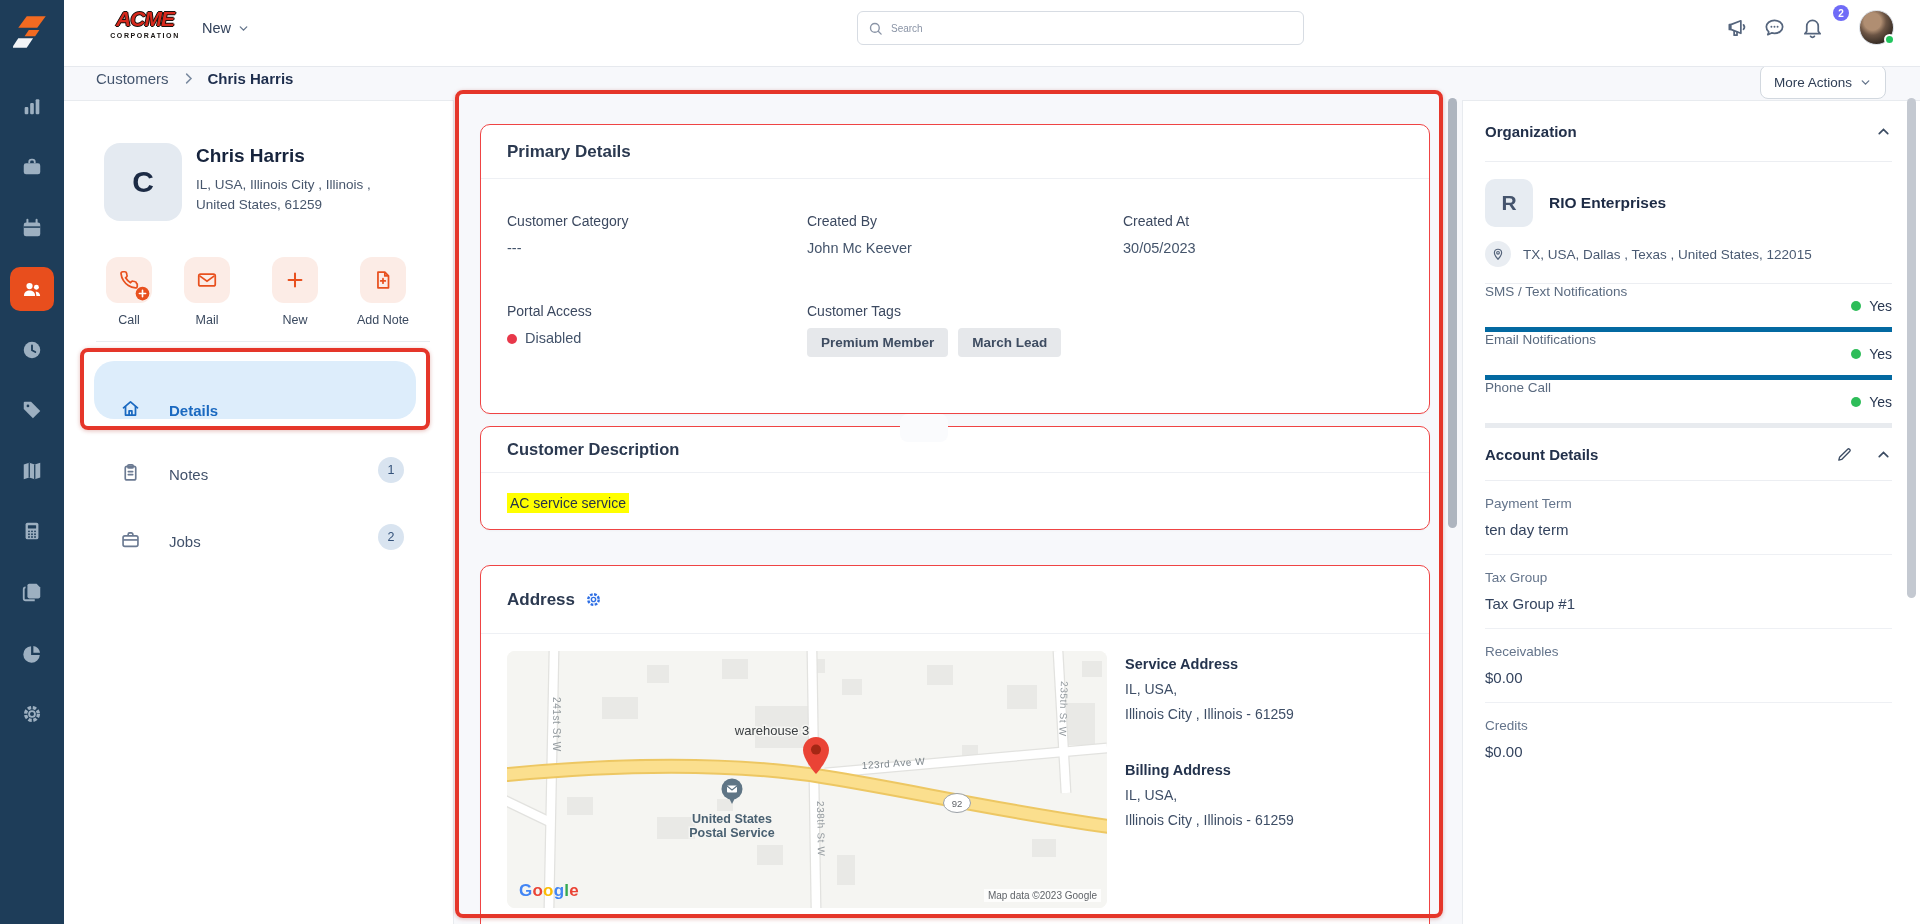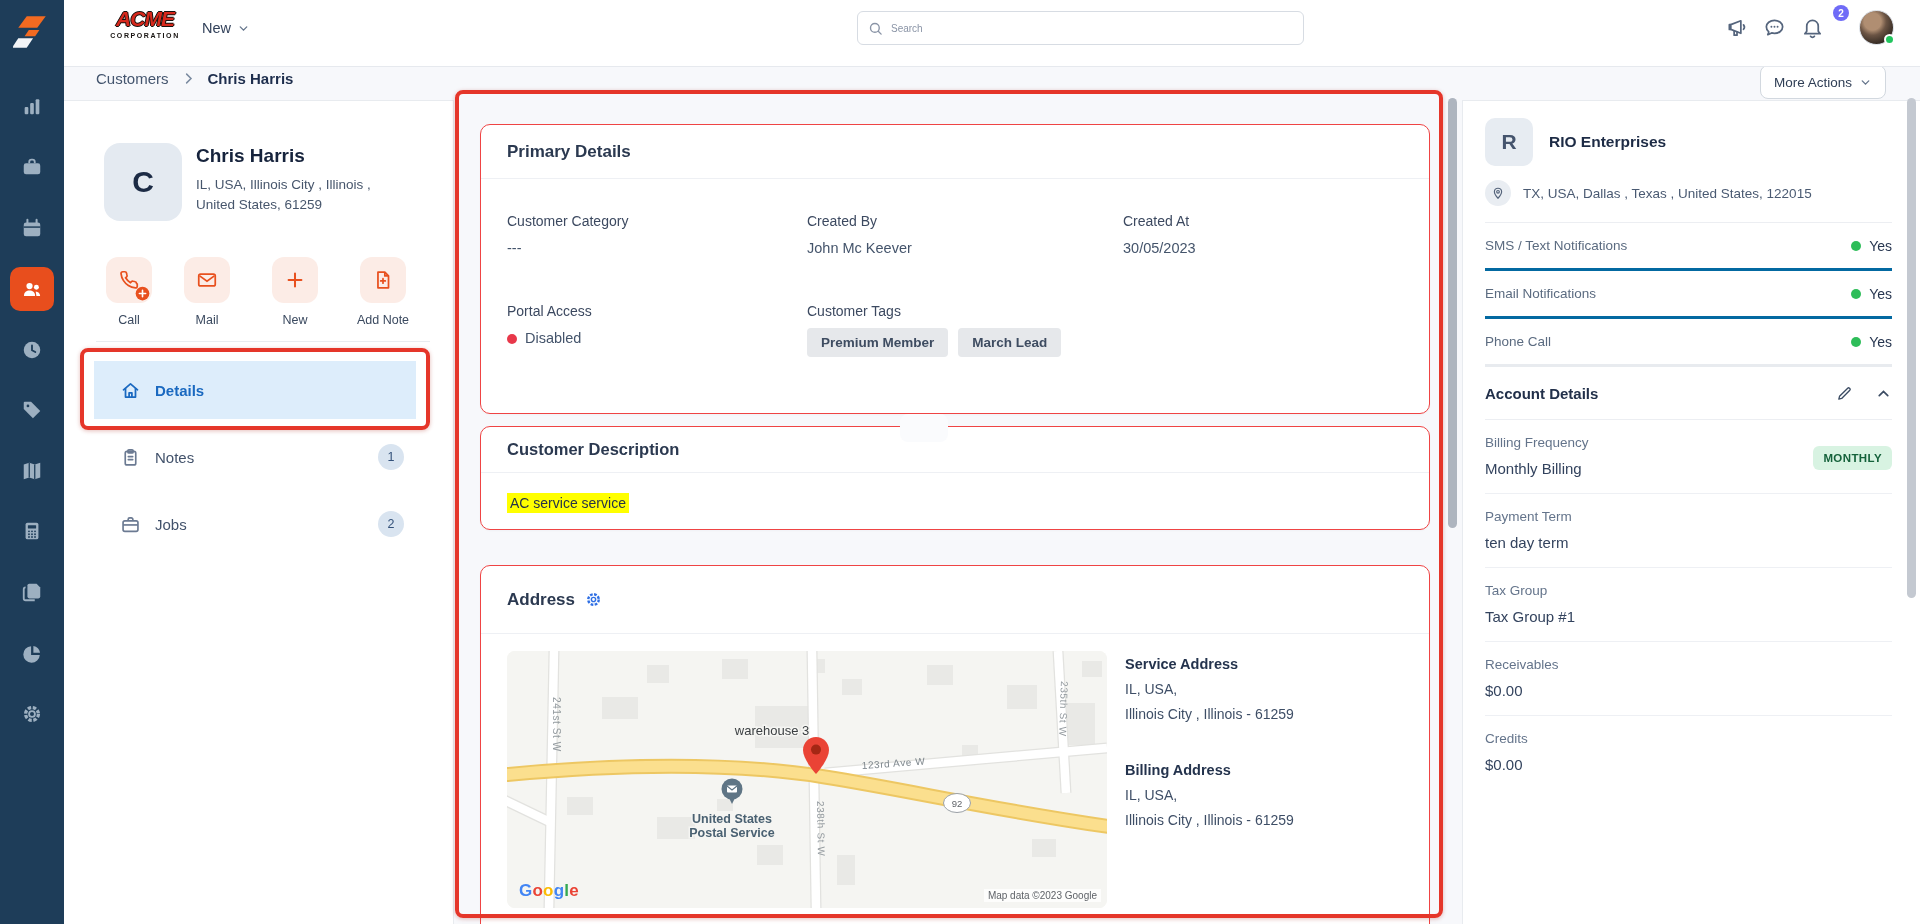"Organization" div.rp-h { html: none -> <div> <span>Organization</span> <span> <svg> <path></path> </svg> </span> </div> }
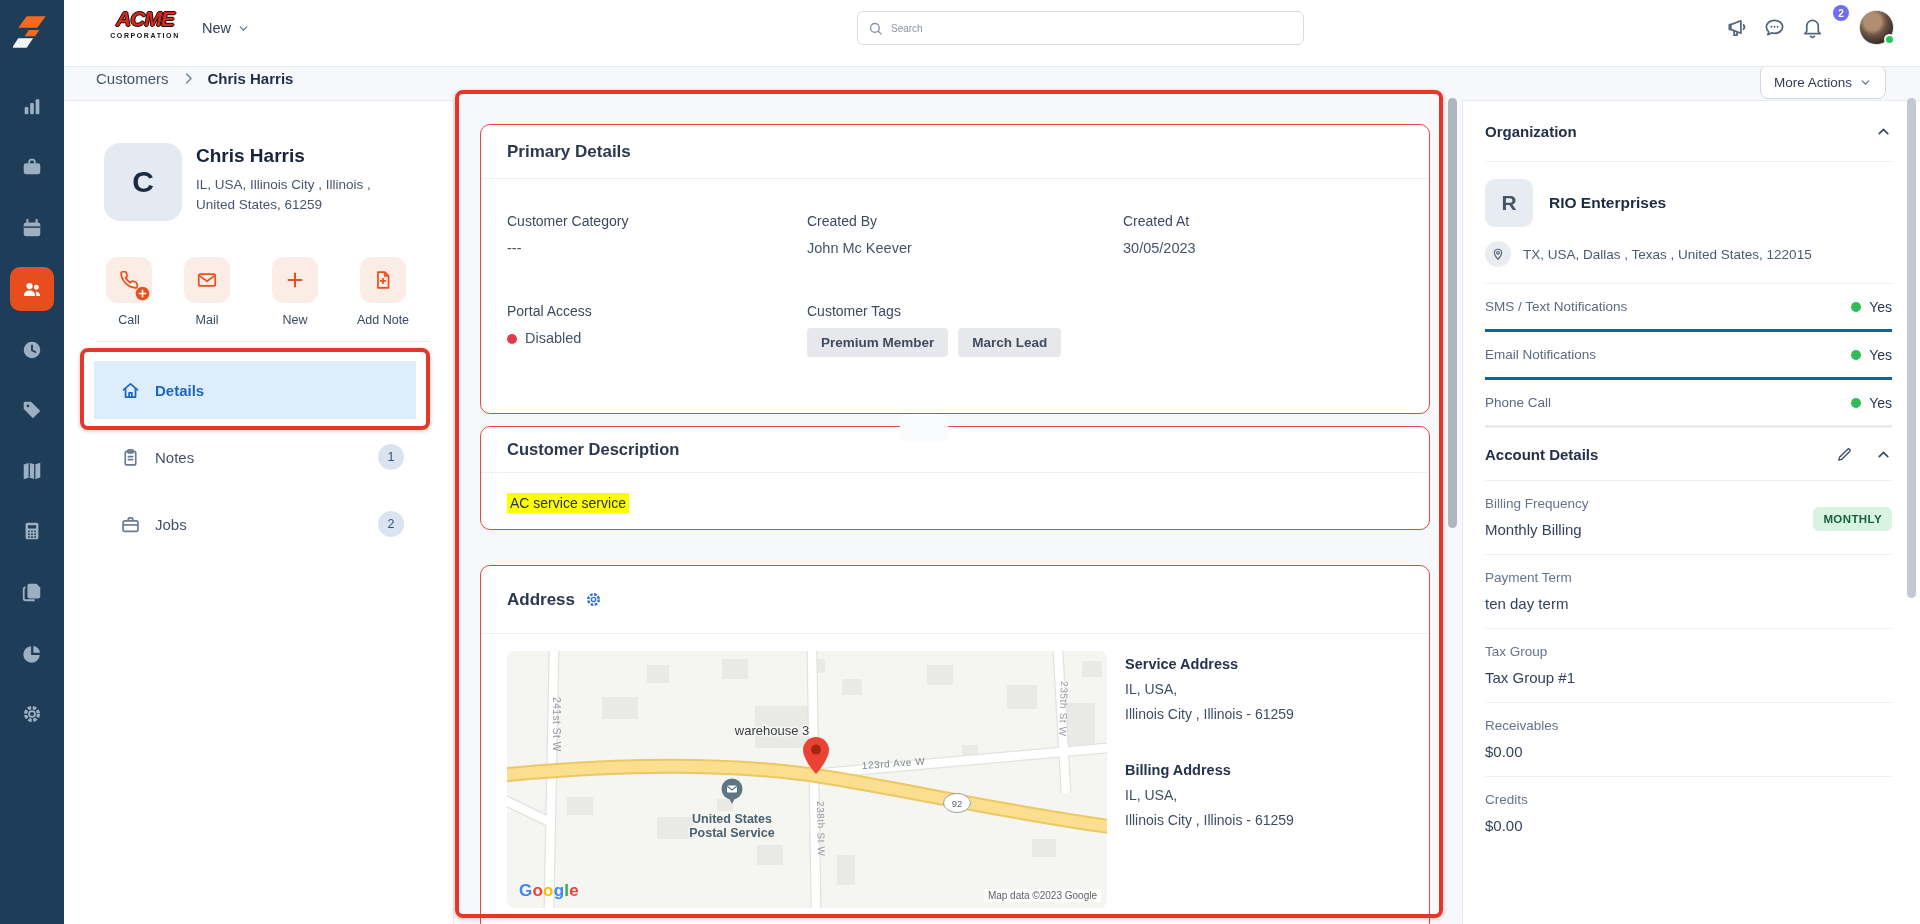"SMS / Text Notifications" .np-row { align-items: center -> none; border-bottom: 3px solid #0369a1 -> 5px solid #0369a1 }
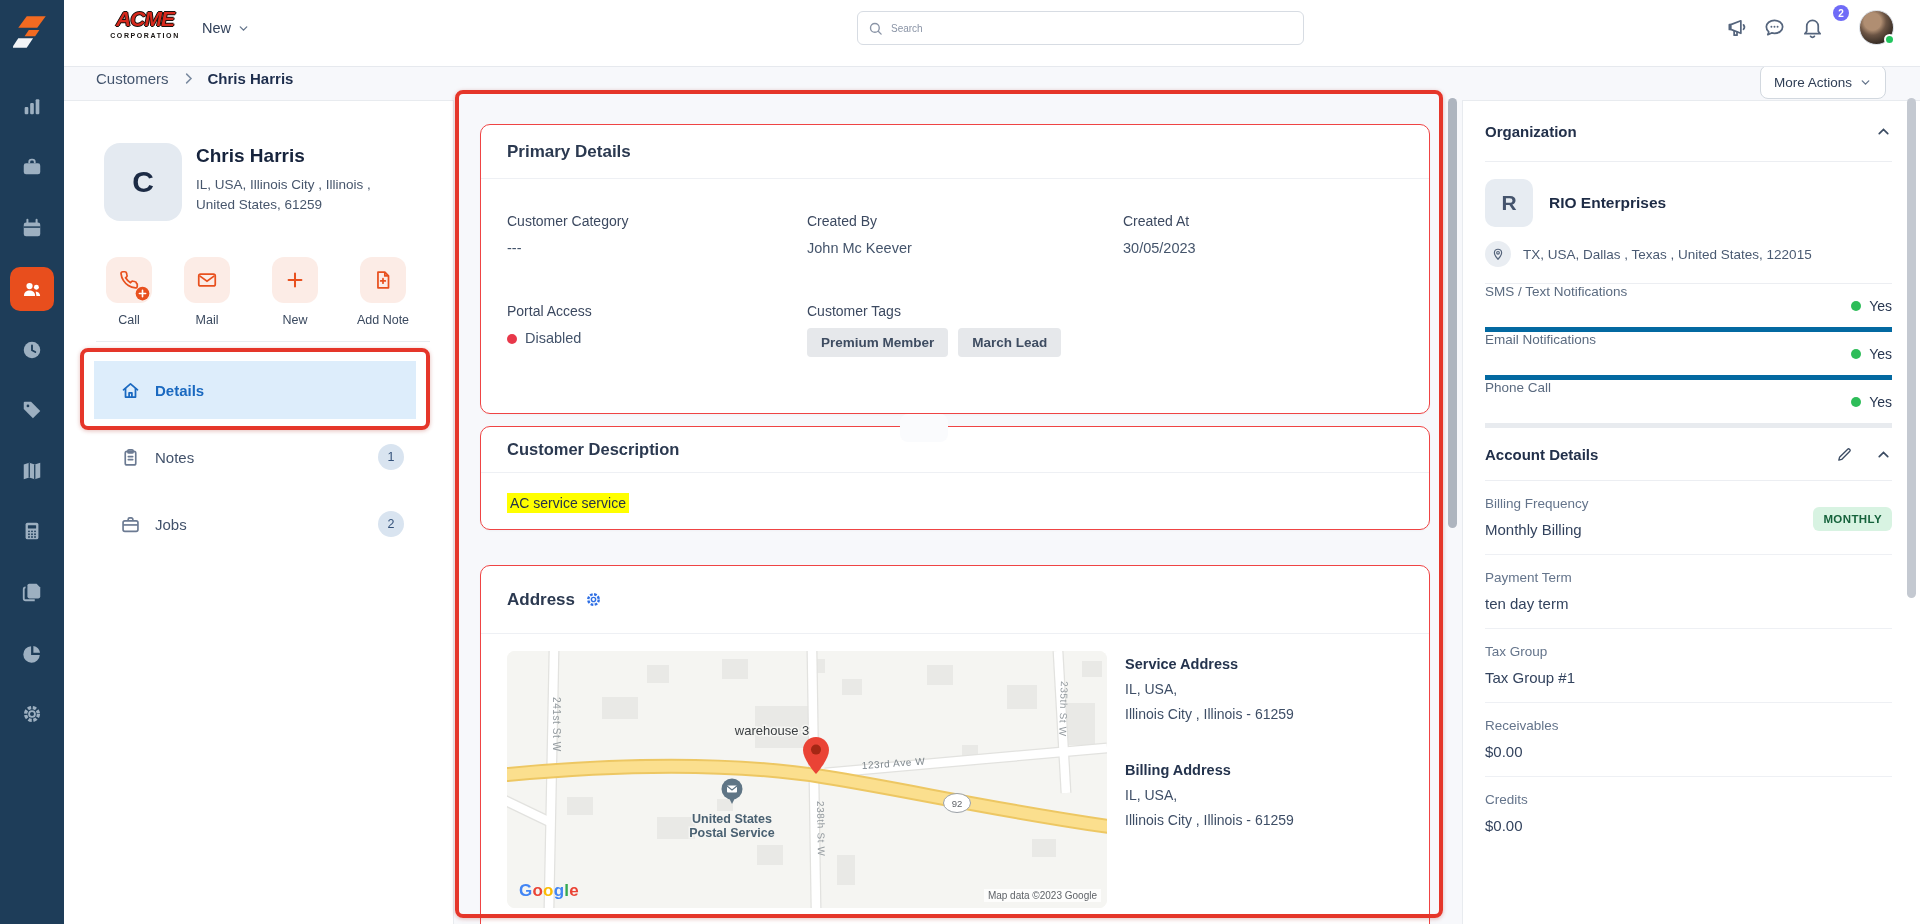"Details" .nav-item { align-items: center -> flex-end; border-radius: 0 -> 20px; gap: 14px -> 28px }
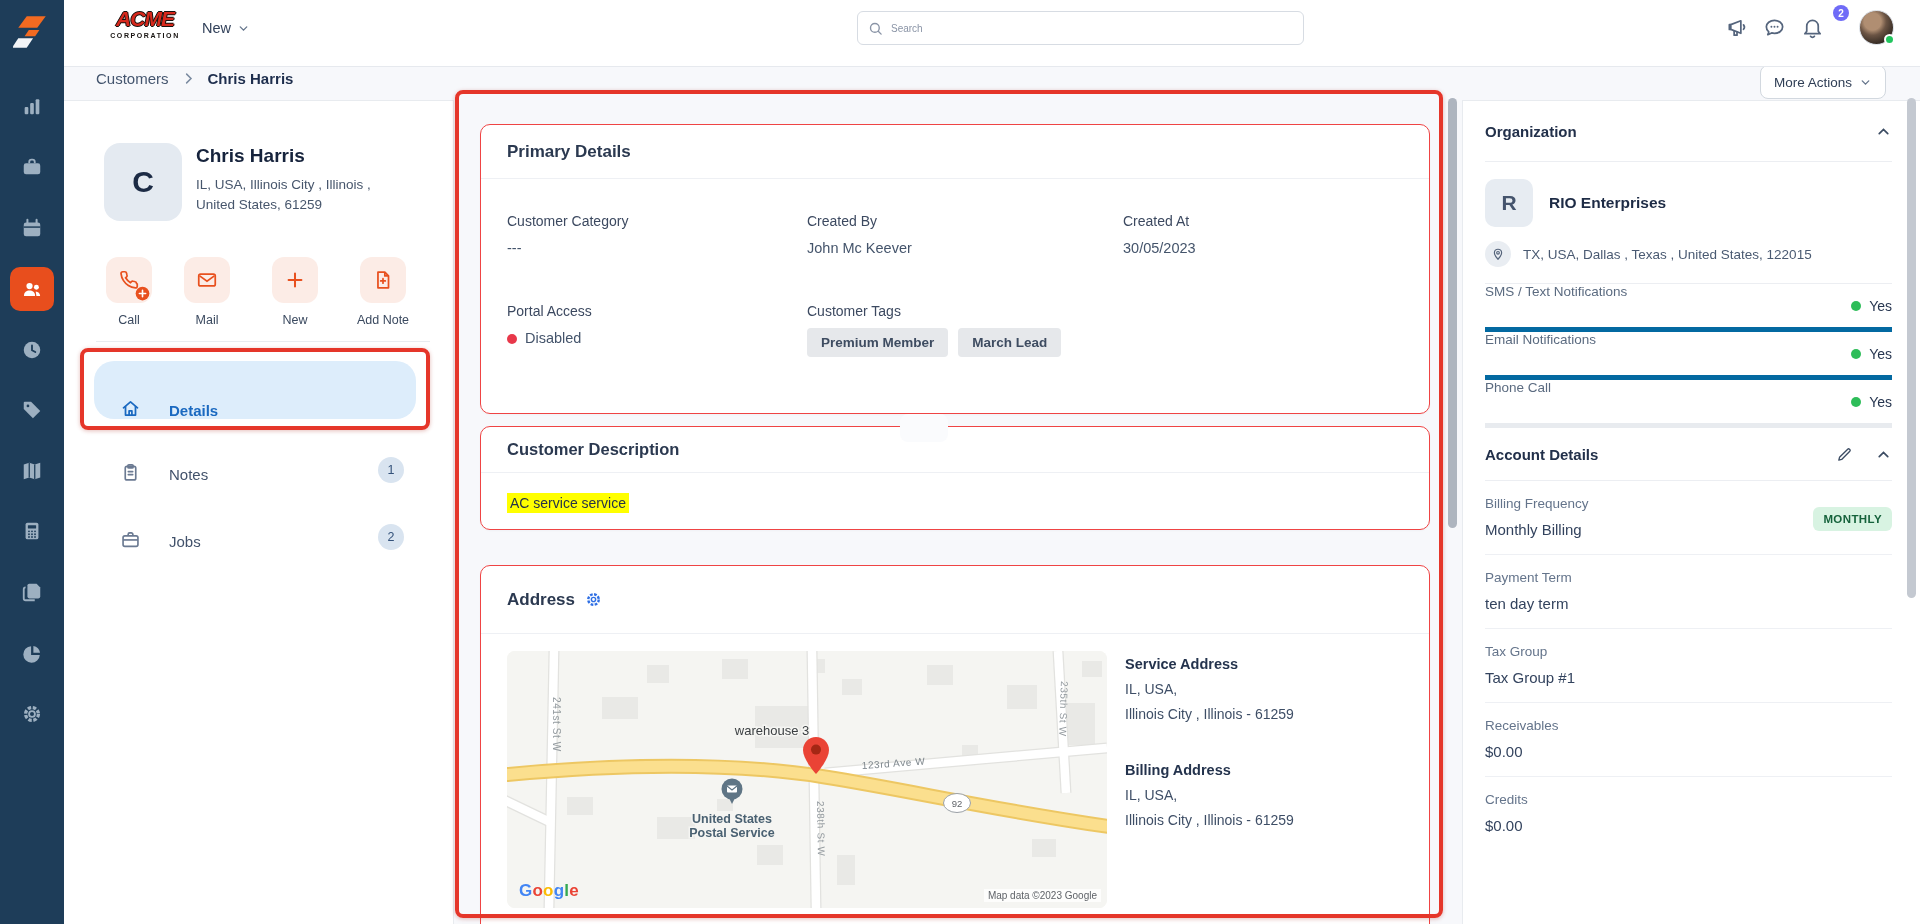"Billing Frequency" div.ad-row { html: <div> <div>Billing Frequency</div> <div>Monthly Billing</div> <span>MONTHLY</span> </div> -> none }
